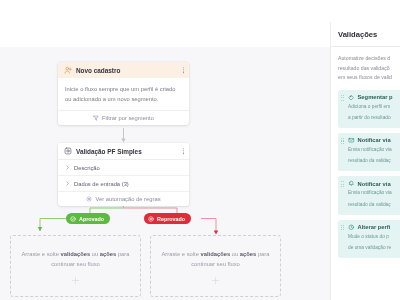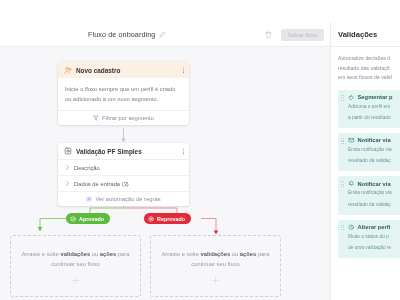"Fluxo de onboarding" div.header { html: <div> <div> <span>Fluxo de onboarding</span> <span> <svg> <path></path> </svg> </span> </div> <div> <button> <svg> <path></path> </svg> </button> <button>Salvar fluxo</button> </div> </div> -> none }
